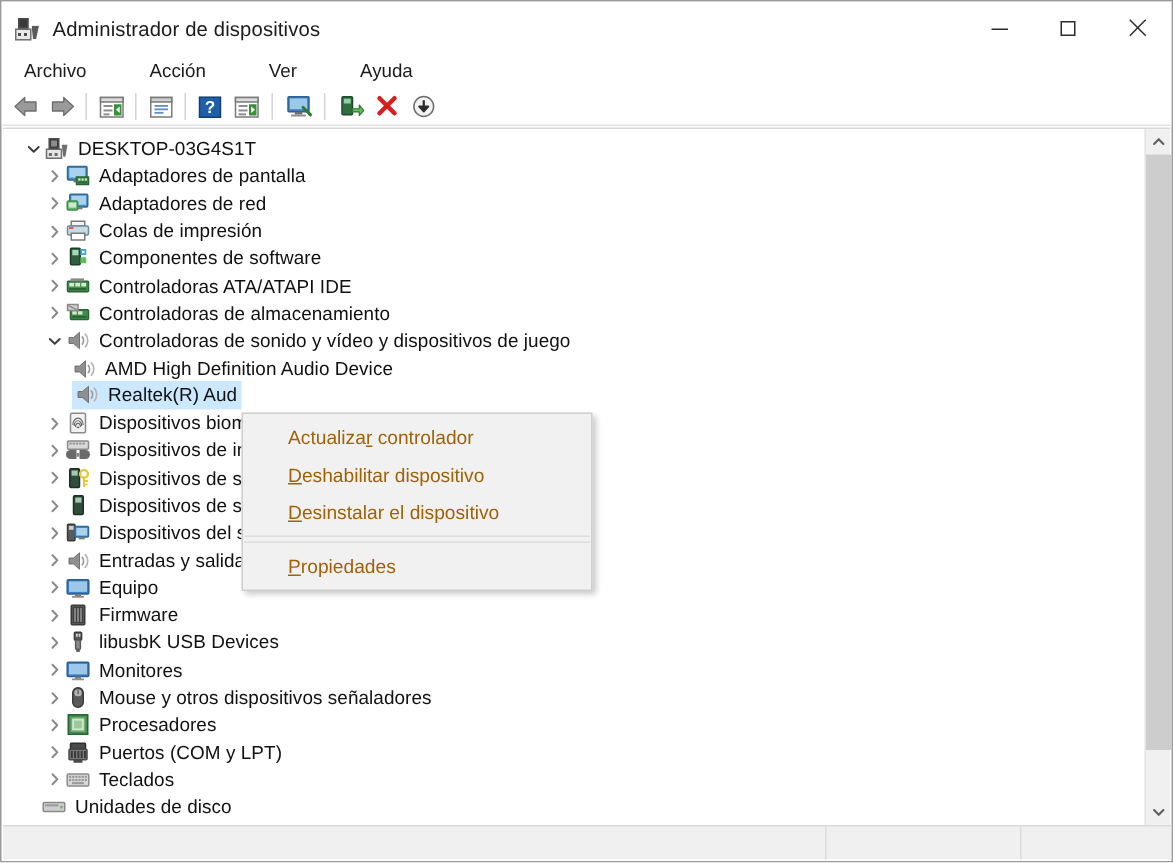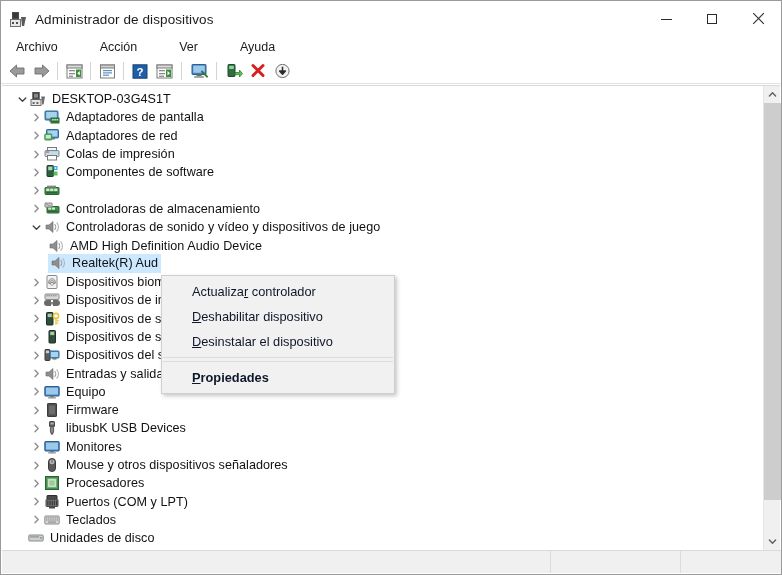"Controladoras ATA/ATAPI IDE" span.label { html: none -> <span>Controladoras ATA/ATAPI IDE</span> }
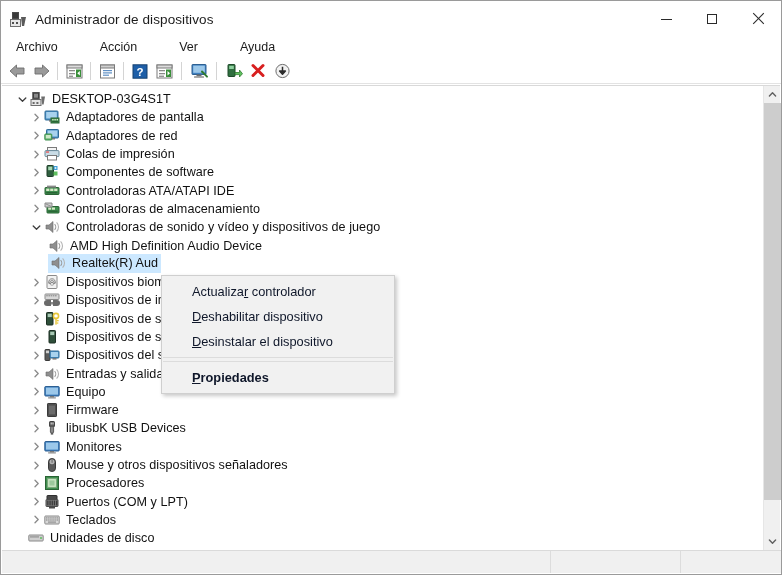"Actualizar controlador" .ctx-item { color: #0f172a -> #a16207 }
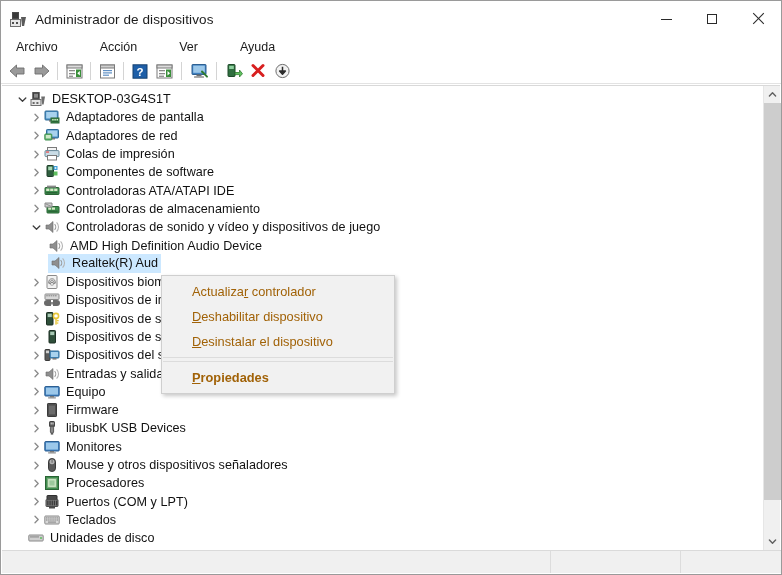"Propiedades" .ctx-item.bold { font-weight: bold -> normal }
